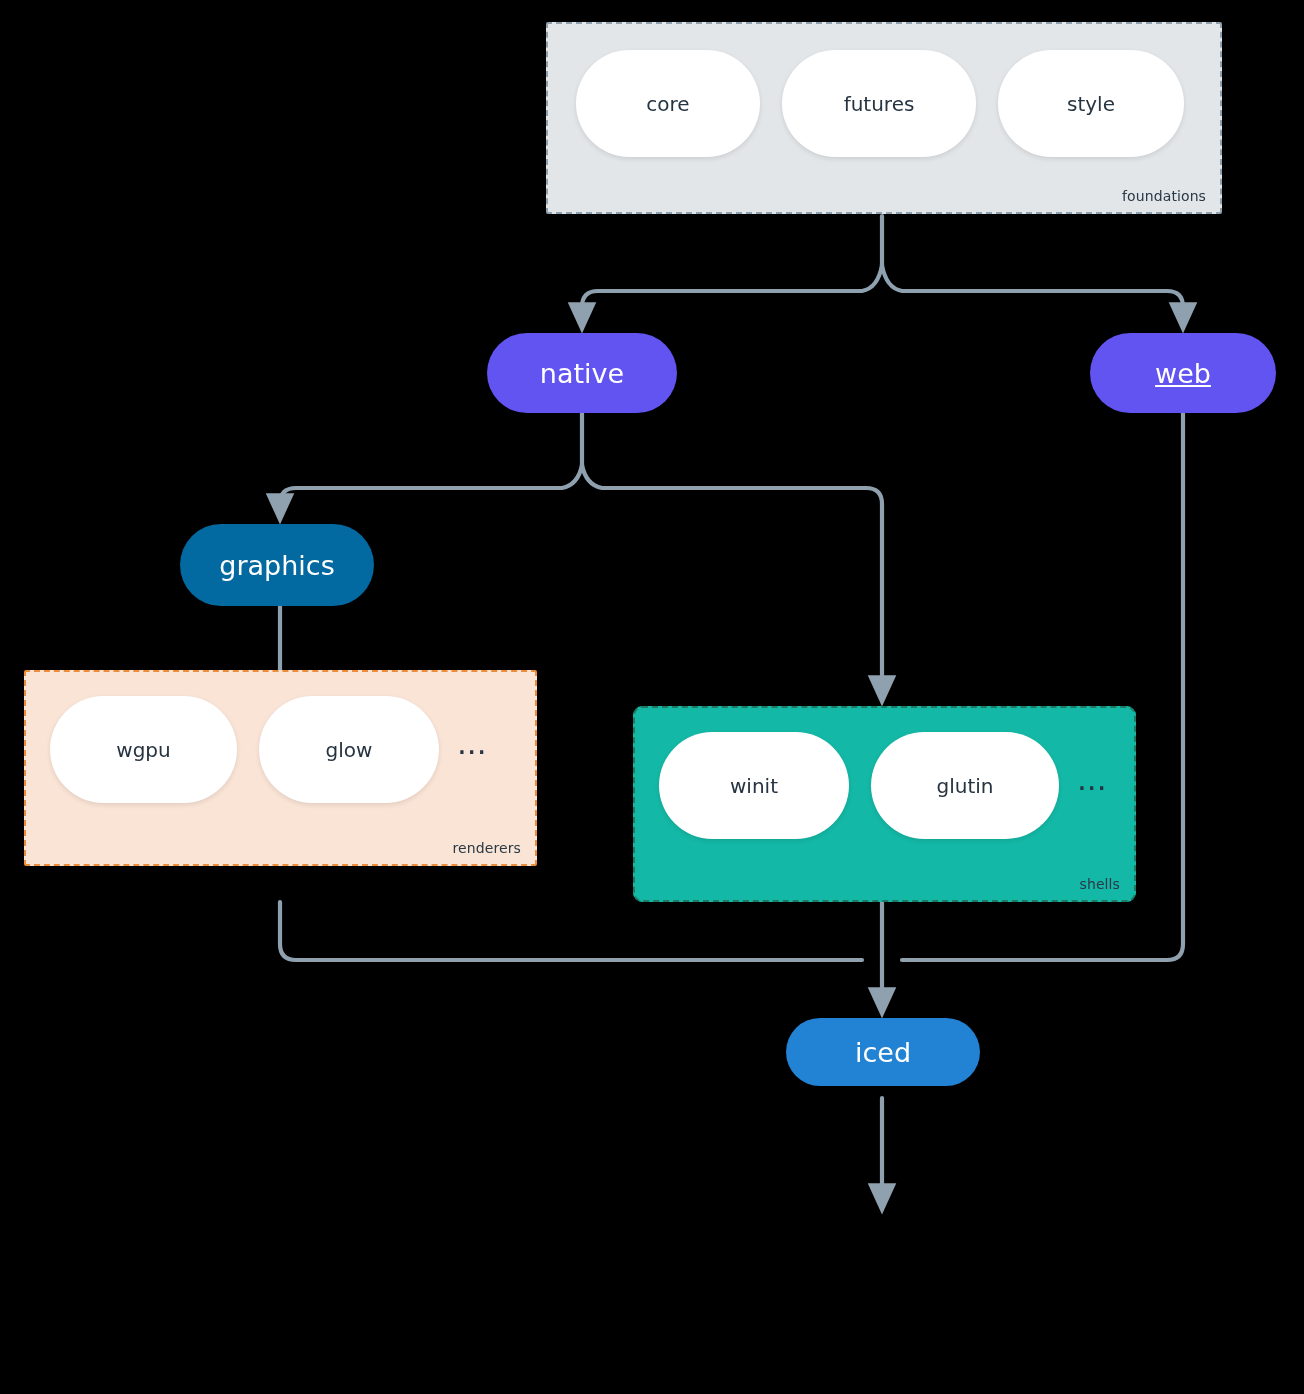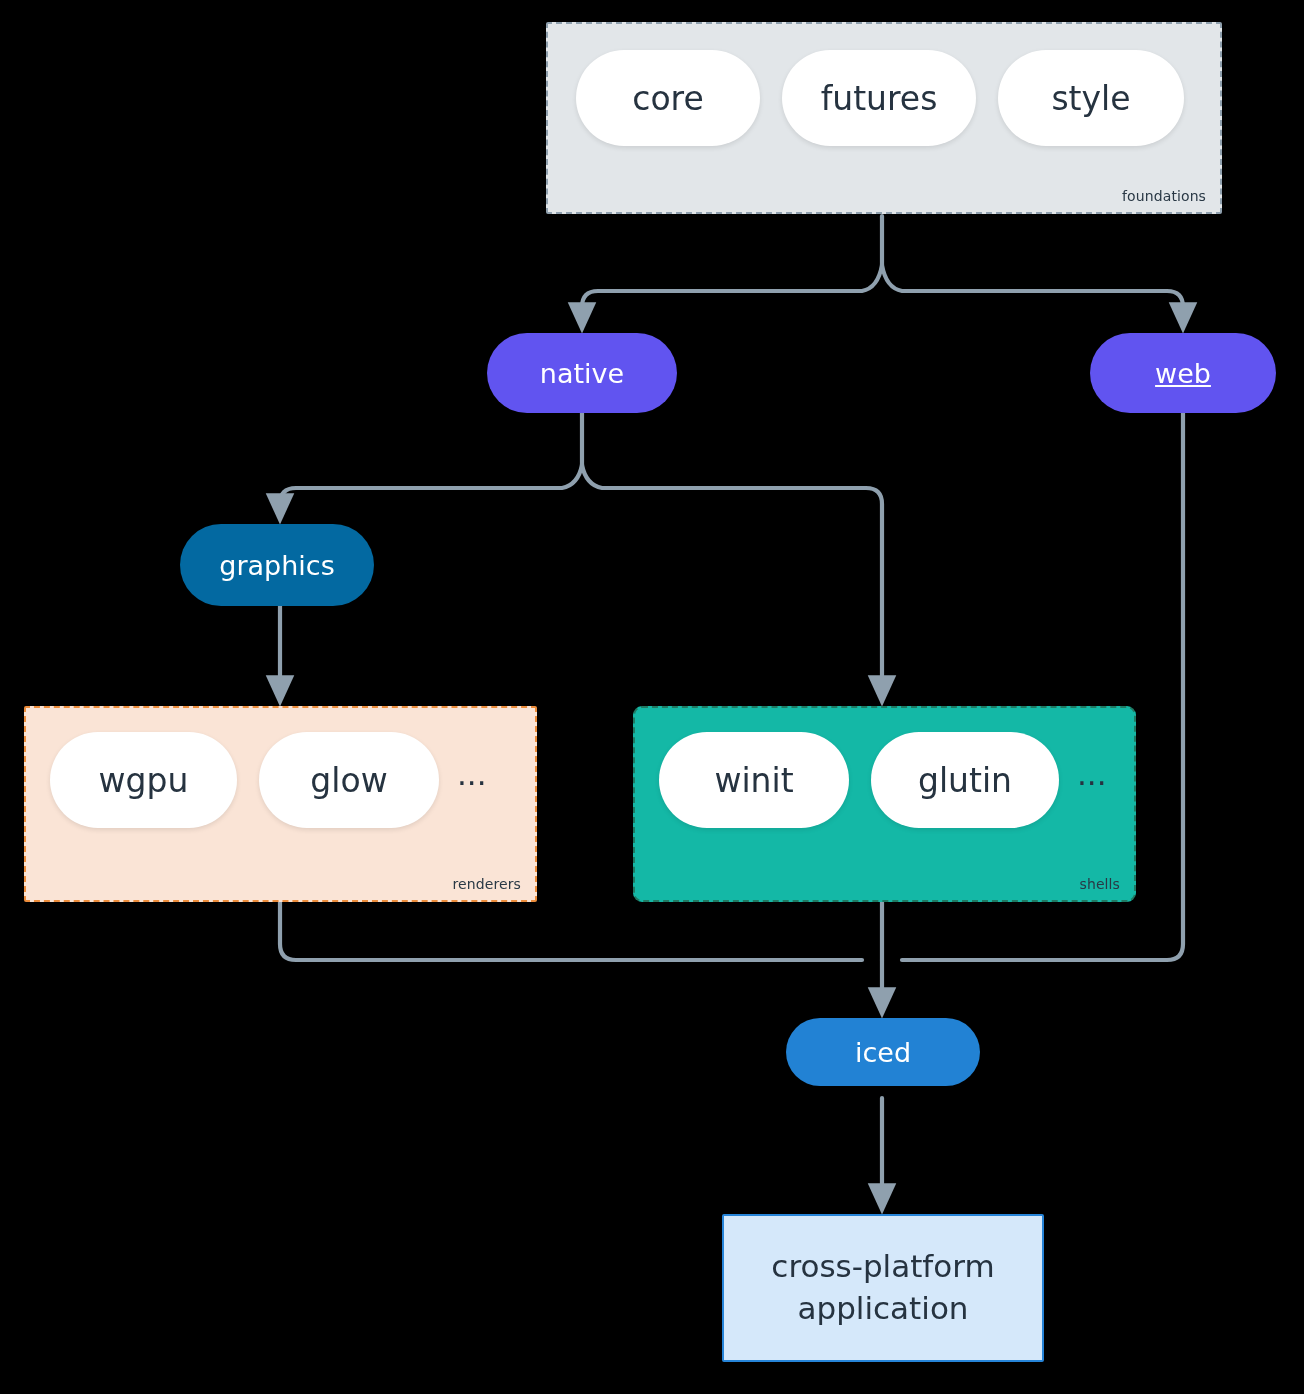"core" .pill-white { font-size: 33px -> 20px; height: 96px -> 107px }
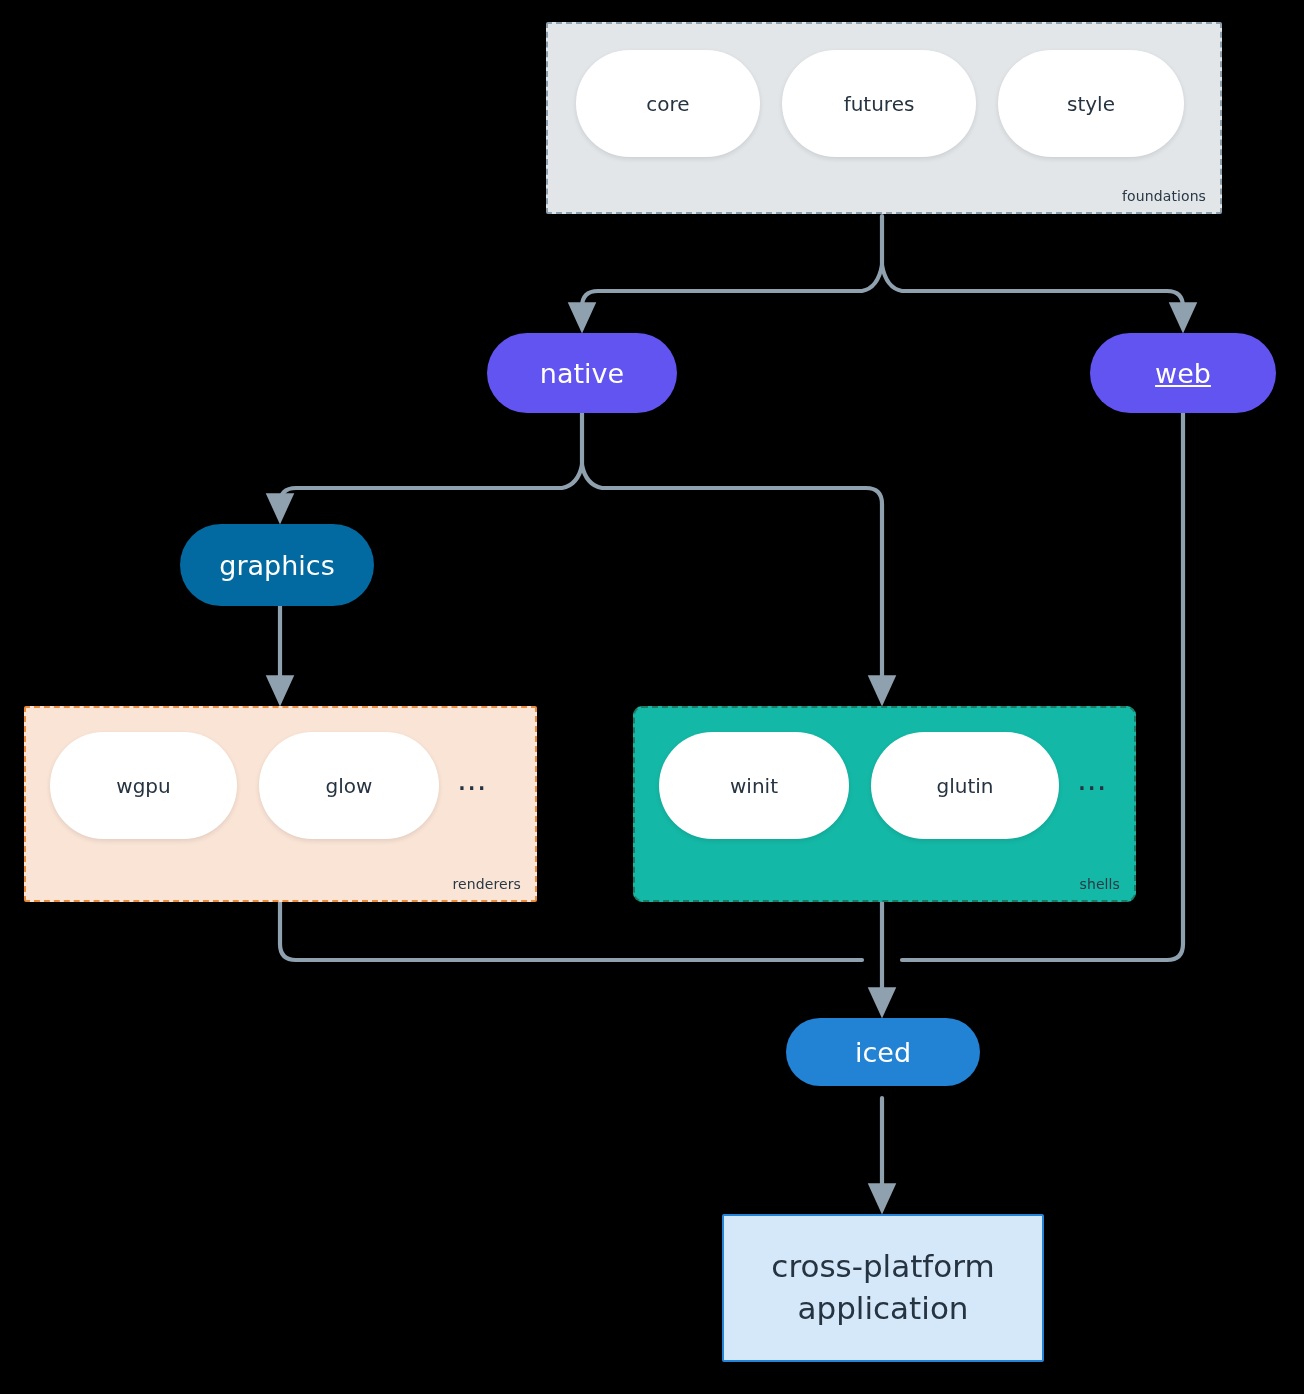"wgpu" #cluster-renderers { top: 706px -> 670px }
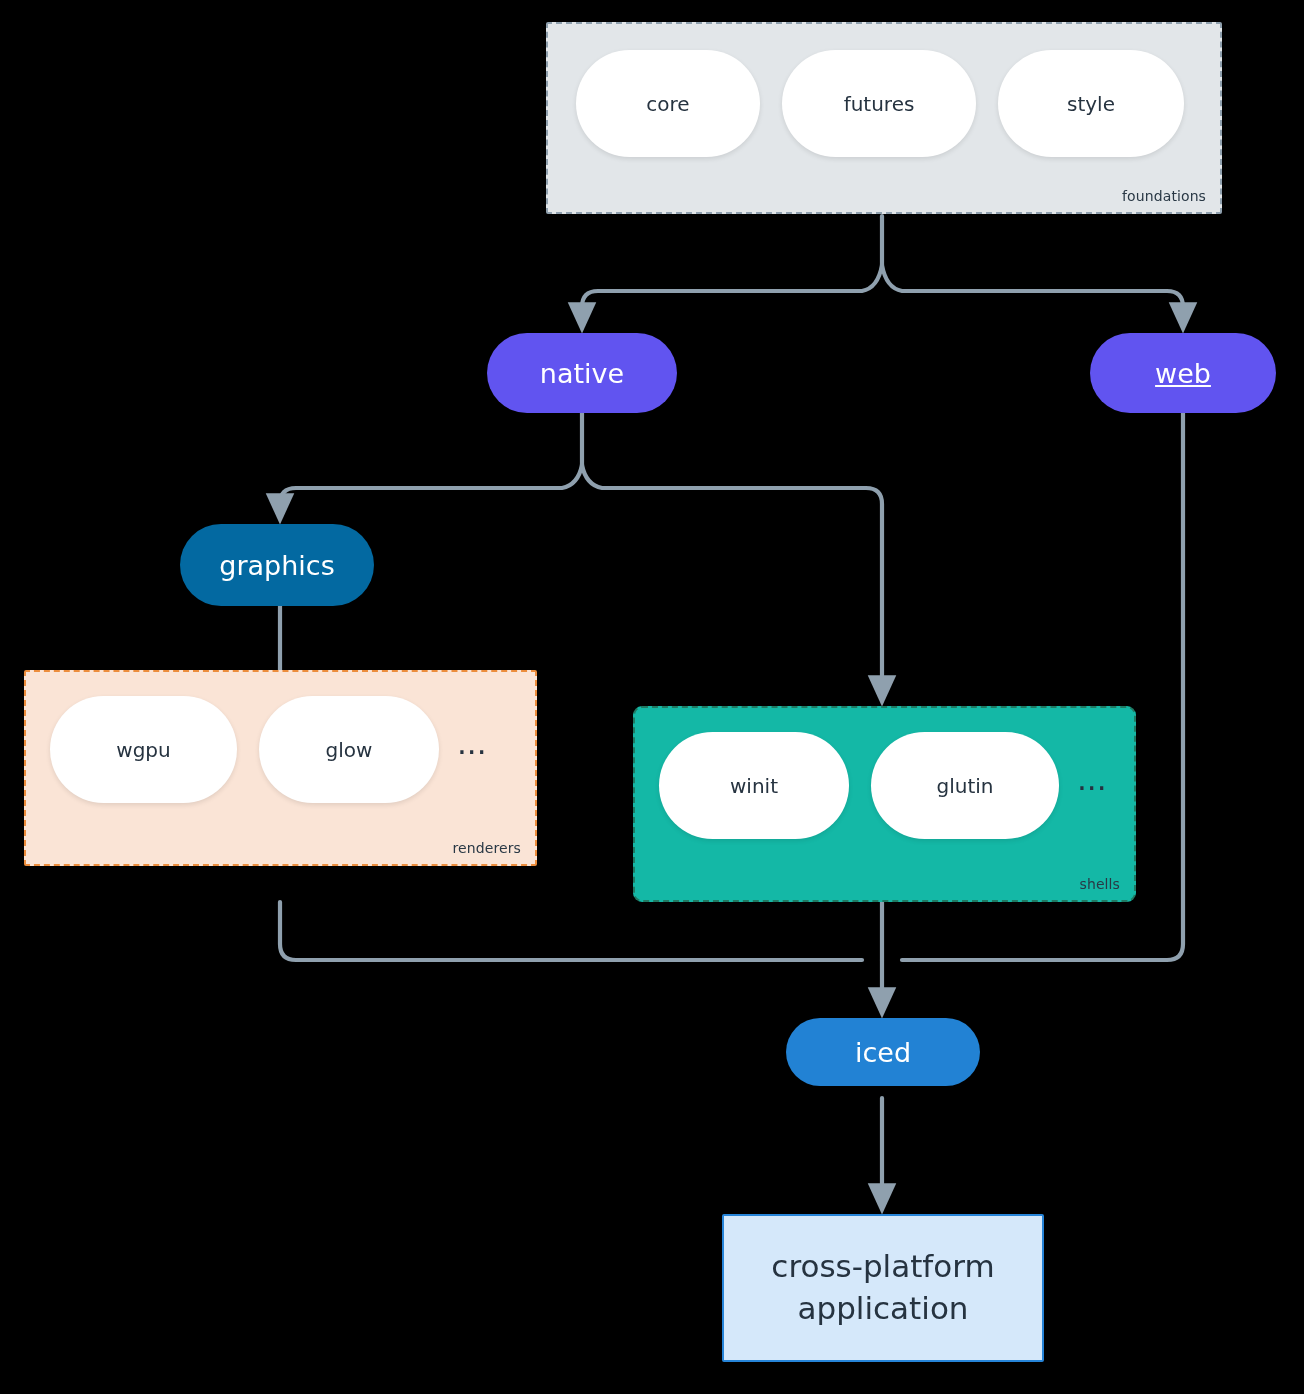"cross-platform" div.node { html: <div> <span>cross-platform</span> <span>application</span> </div> -> none }
